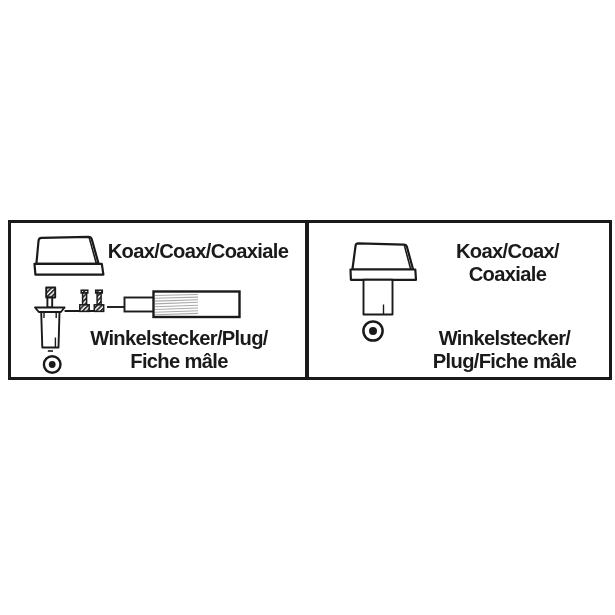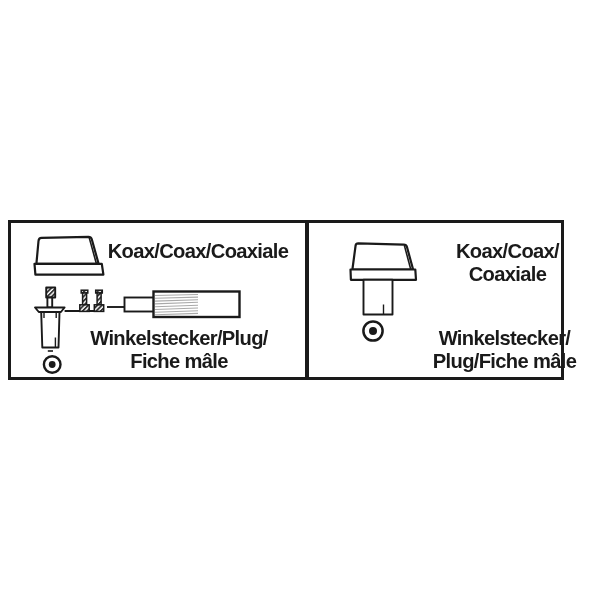"Koax/Coax/Coaxiale" .diagram { width: 556px -> 604px }
